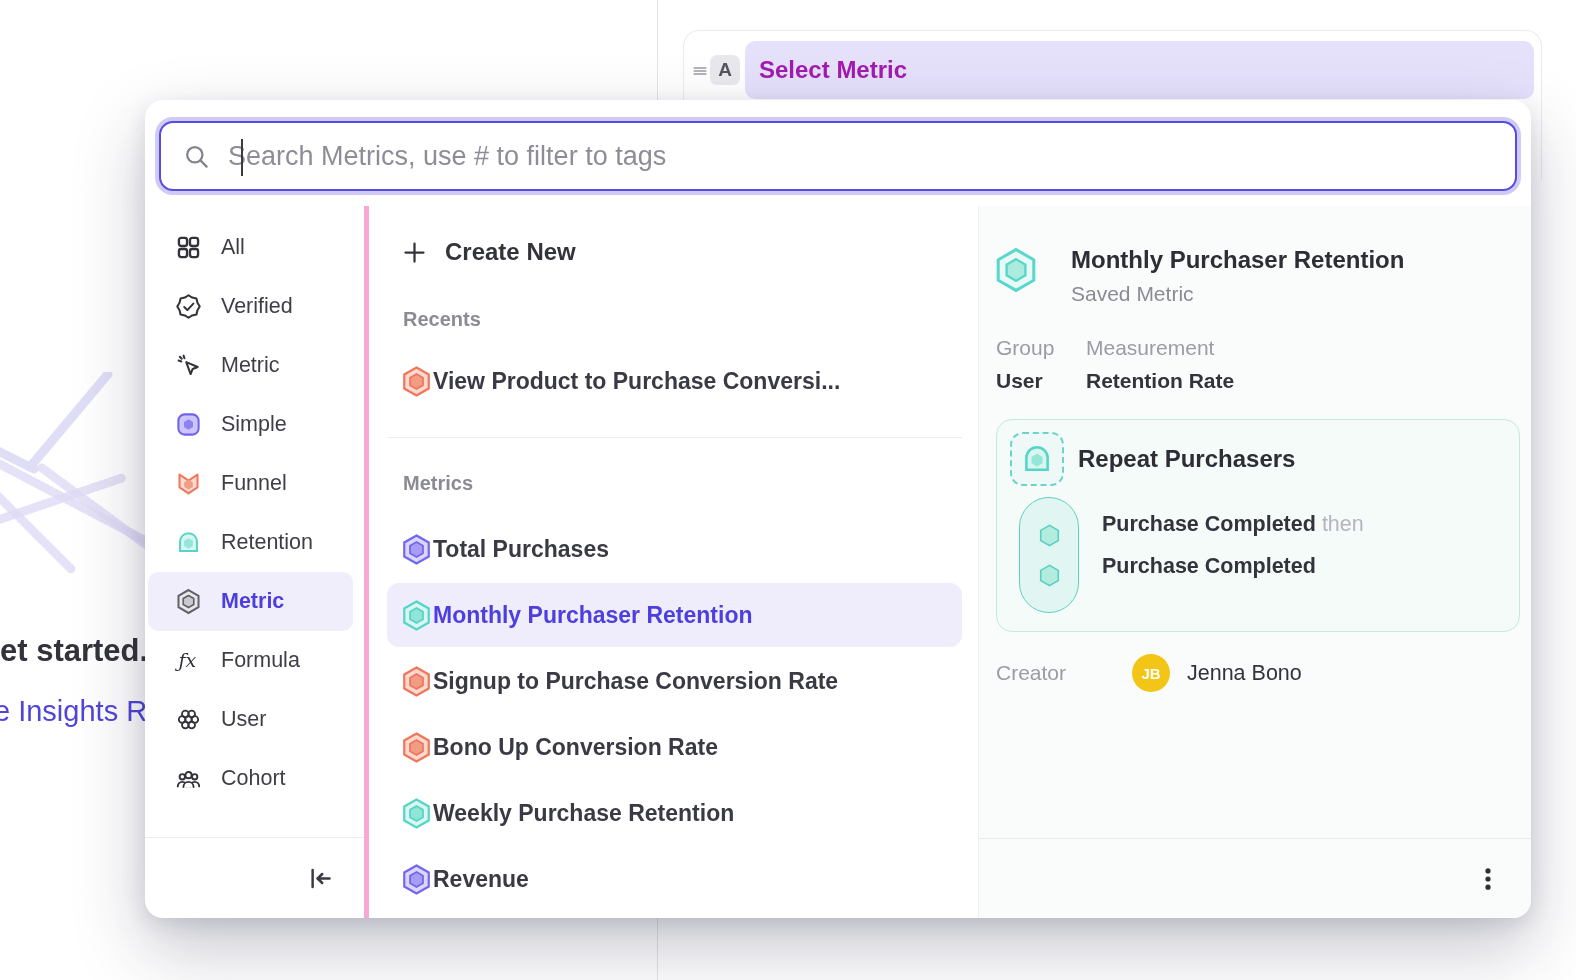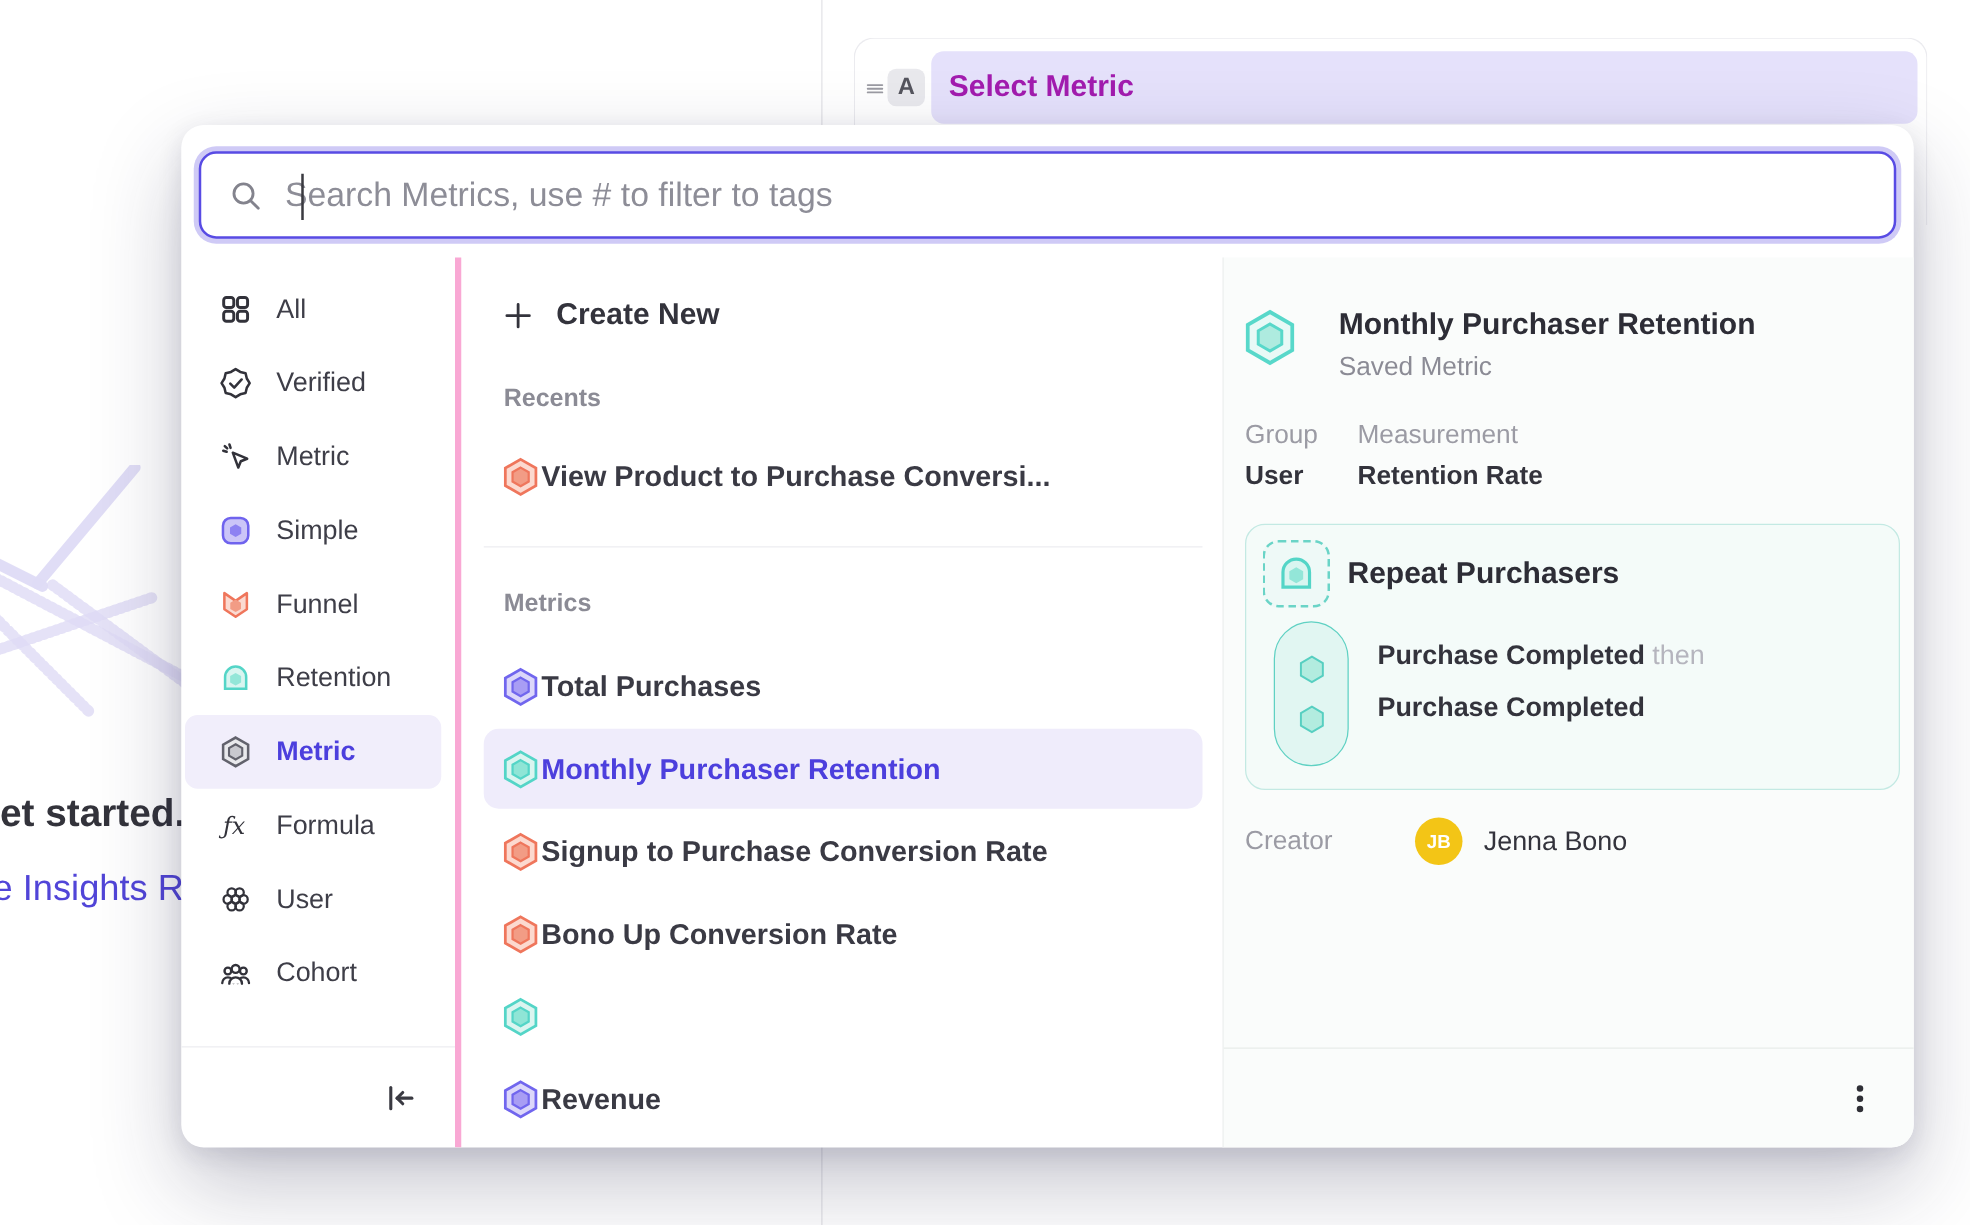"Weekly Purchase Retention" span.m-label { html: none -> <span>Weekly Purchase Retention</span> }
